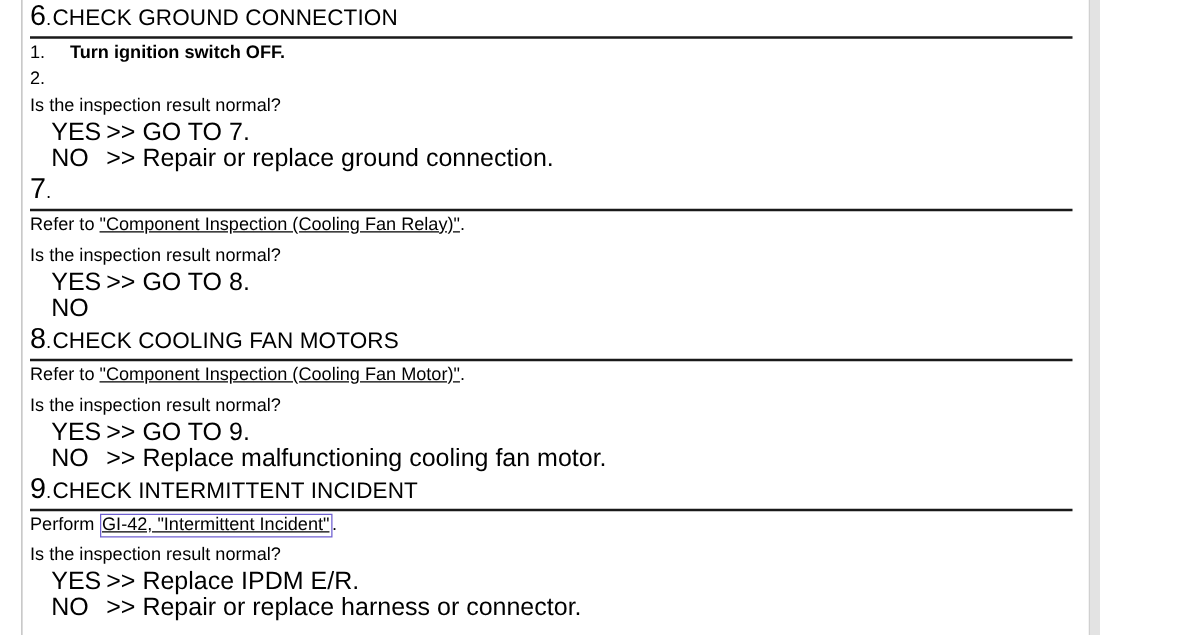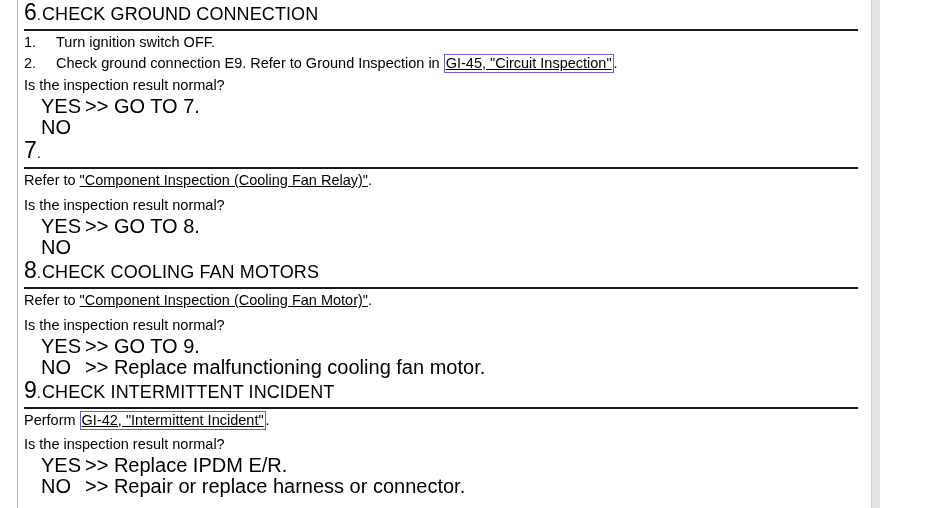"Turn ignition switch OFF." .num-row .t { font-weight: none -> bold }
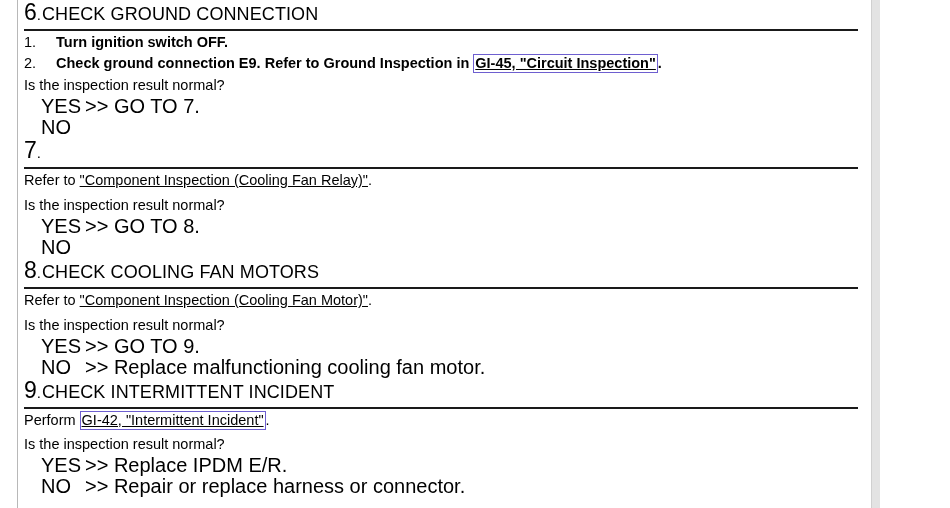"Check ground connection E9. Refer" span.t { html: <span><span>Check ground connection E9. Refer to Ground Inspection in </span><span><span>GI-45, "Circuit Inspection"</span></span><span>.</span></span> -> none }
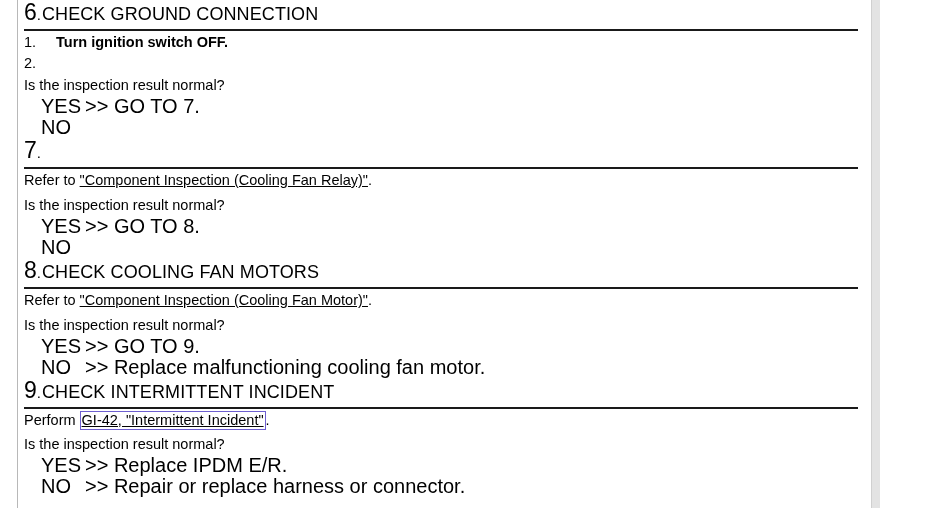">> Repair or replace ground" span.act { html: none -> <span>&gt;&gt; Repair or replace ground connection.</span> }
